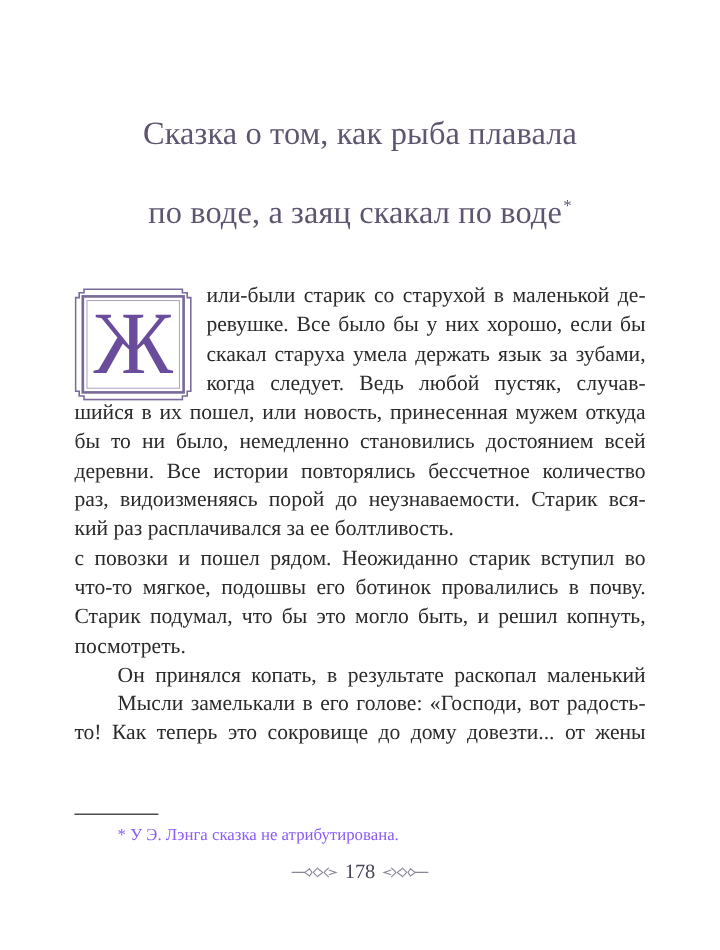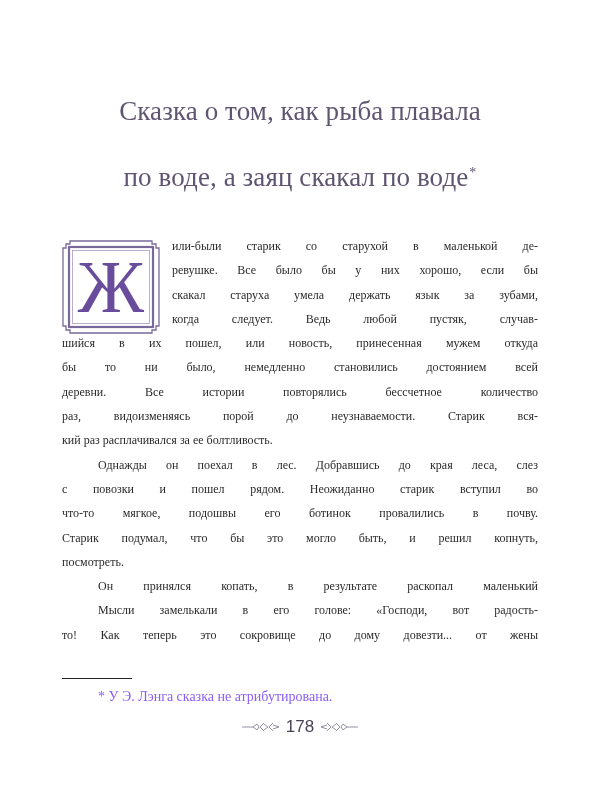"или-были старик со старухой в" .body-text { font-size: 12px -> 18px }
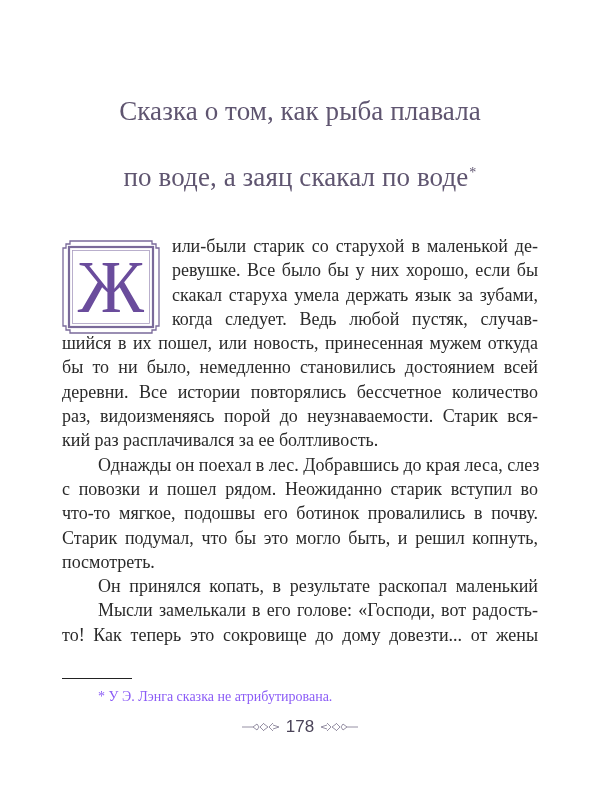"Однажды он поехал в лес." span.line-row { html: <span>Однажды он поехал в лес. Добравшись до края леса, слез</span> -> none }
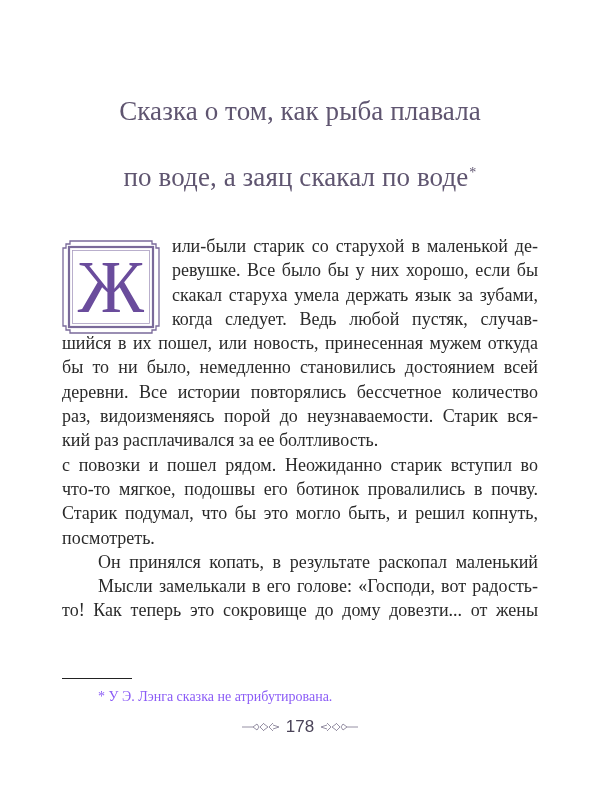"178" .folio-number { font-family: Liberation Sans, sans-serif -> Liberation Serif, serif }
